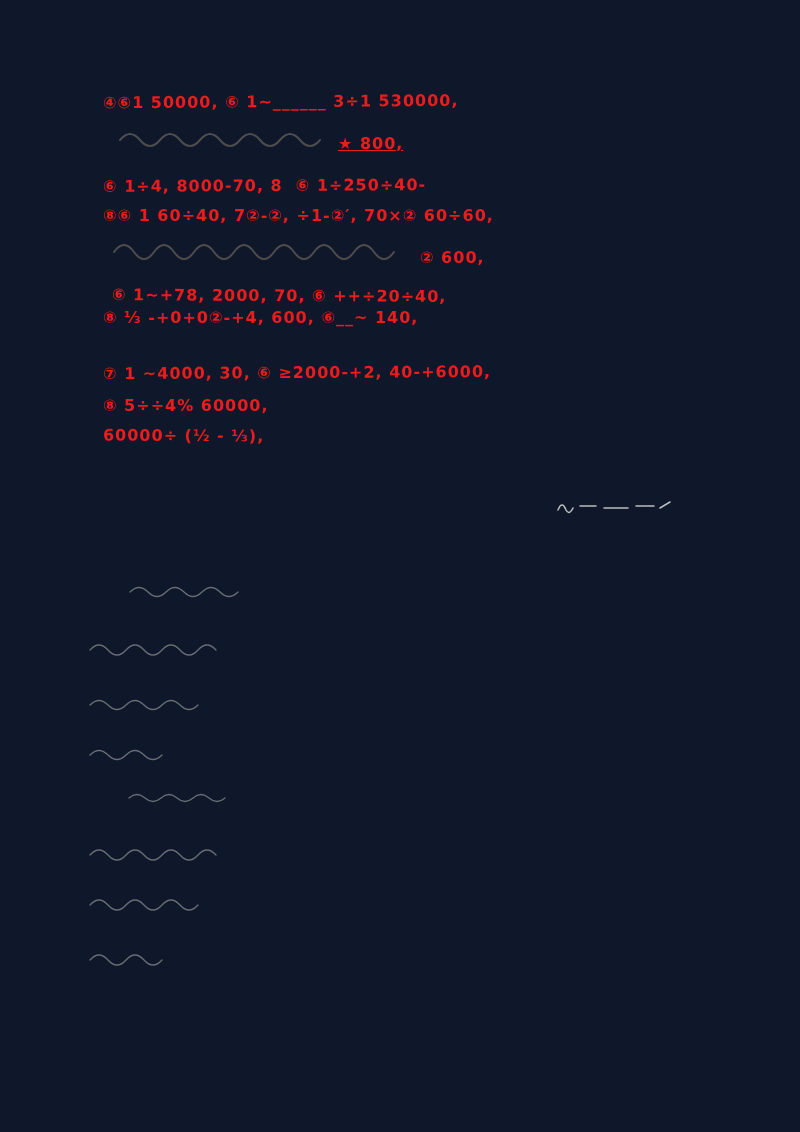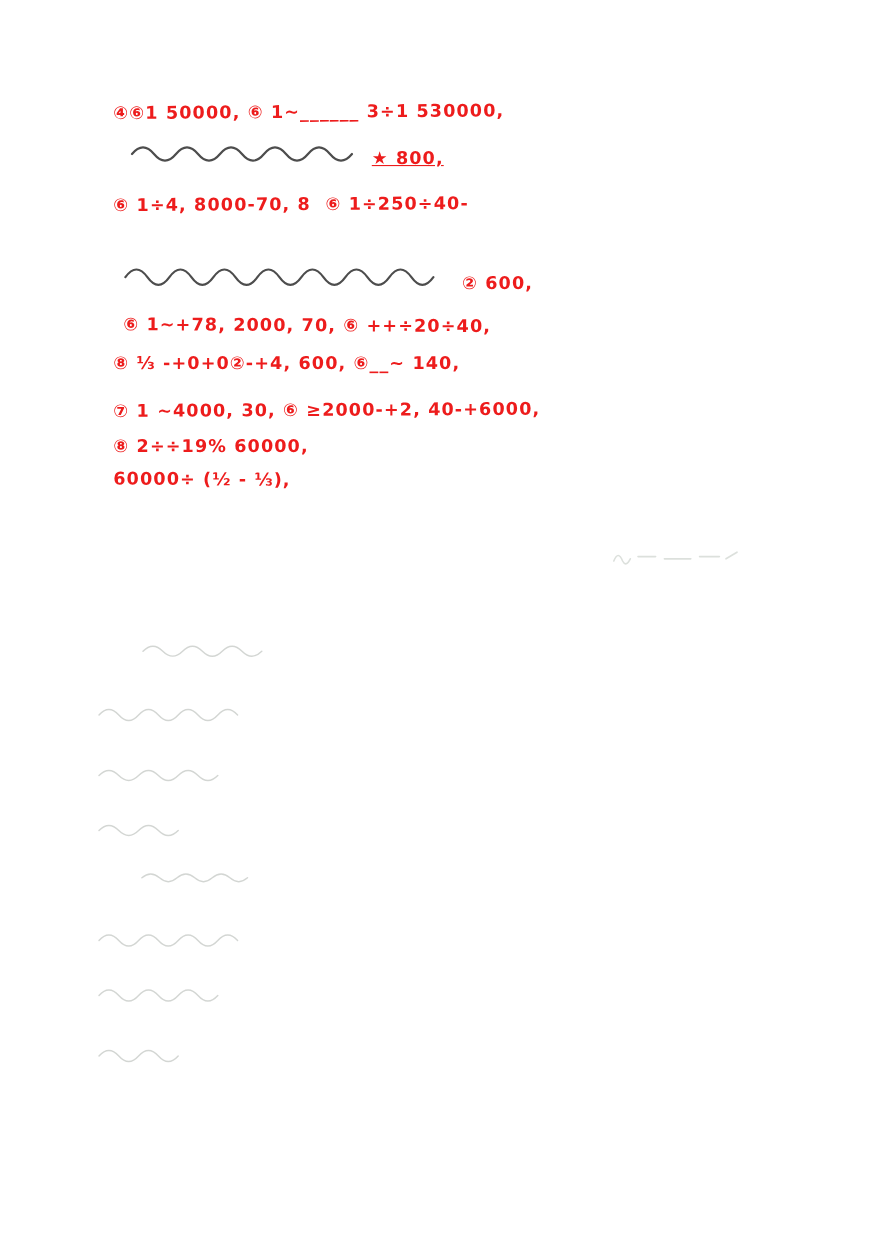"④⑥1 50000, ⑥ 1~______ 3÷1" .page { background: #ffffff -> #0f172a }
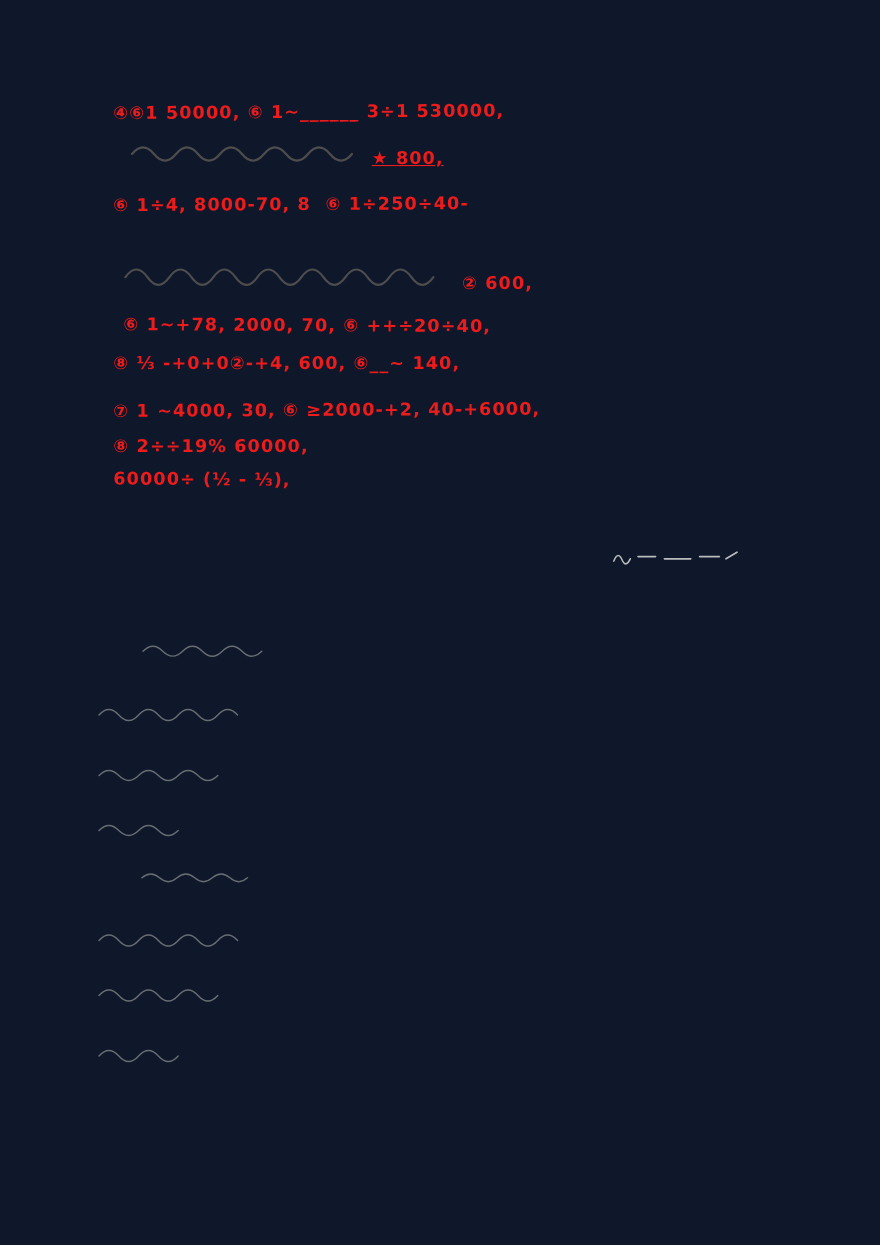"⑧⑥ 1 60÷40, 7②-②, ÷1-②′," div.red { html: none -> <div>⑧⑥ 1 60÷40, 7②-②, ÷1-②′, 70×② 60÷60,</div> }
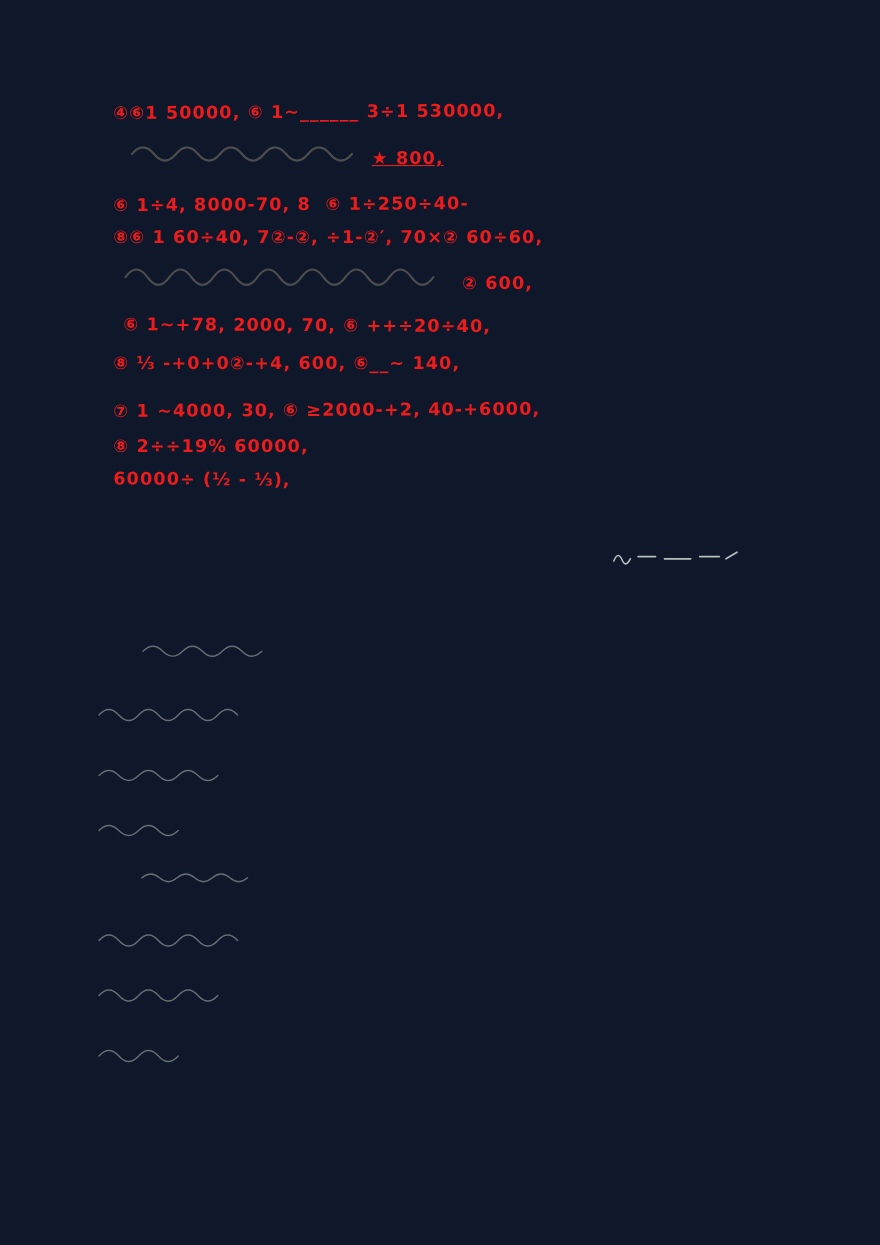"⑧ ⅓ -+0+0②-+4, 600, ⑥__~" div.red { top: 320px -> 308px }
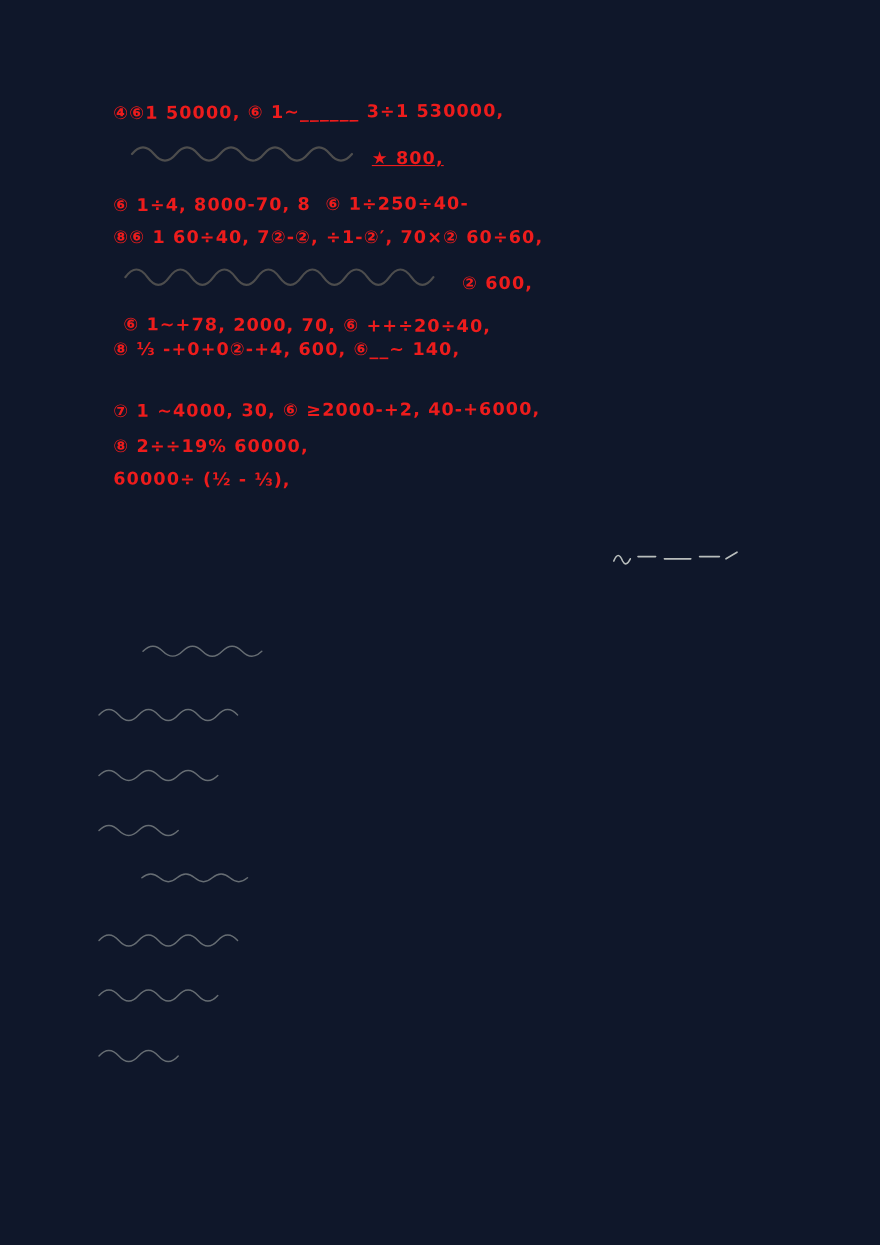"⑧ 2÷÷19% 60000," div.red { text: 2÷÷19% -> 5÷÷4% }
